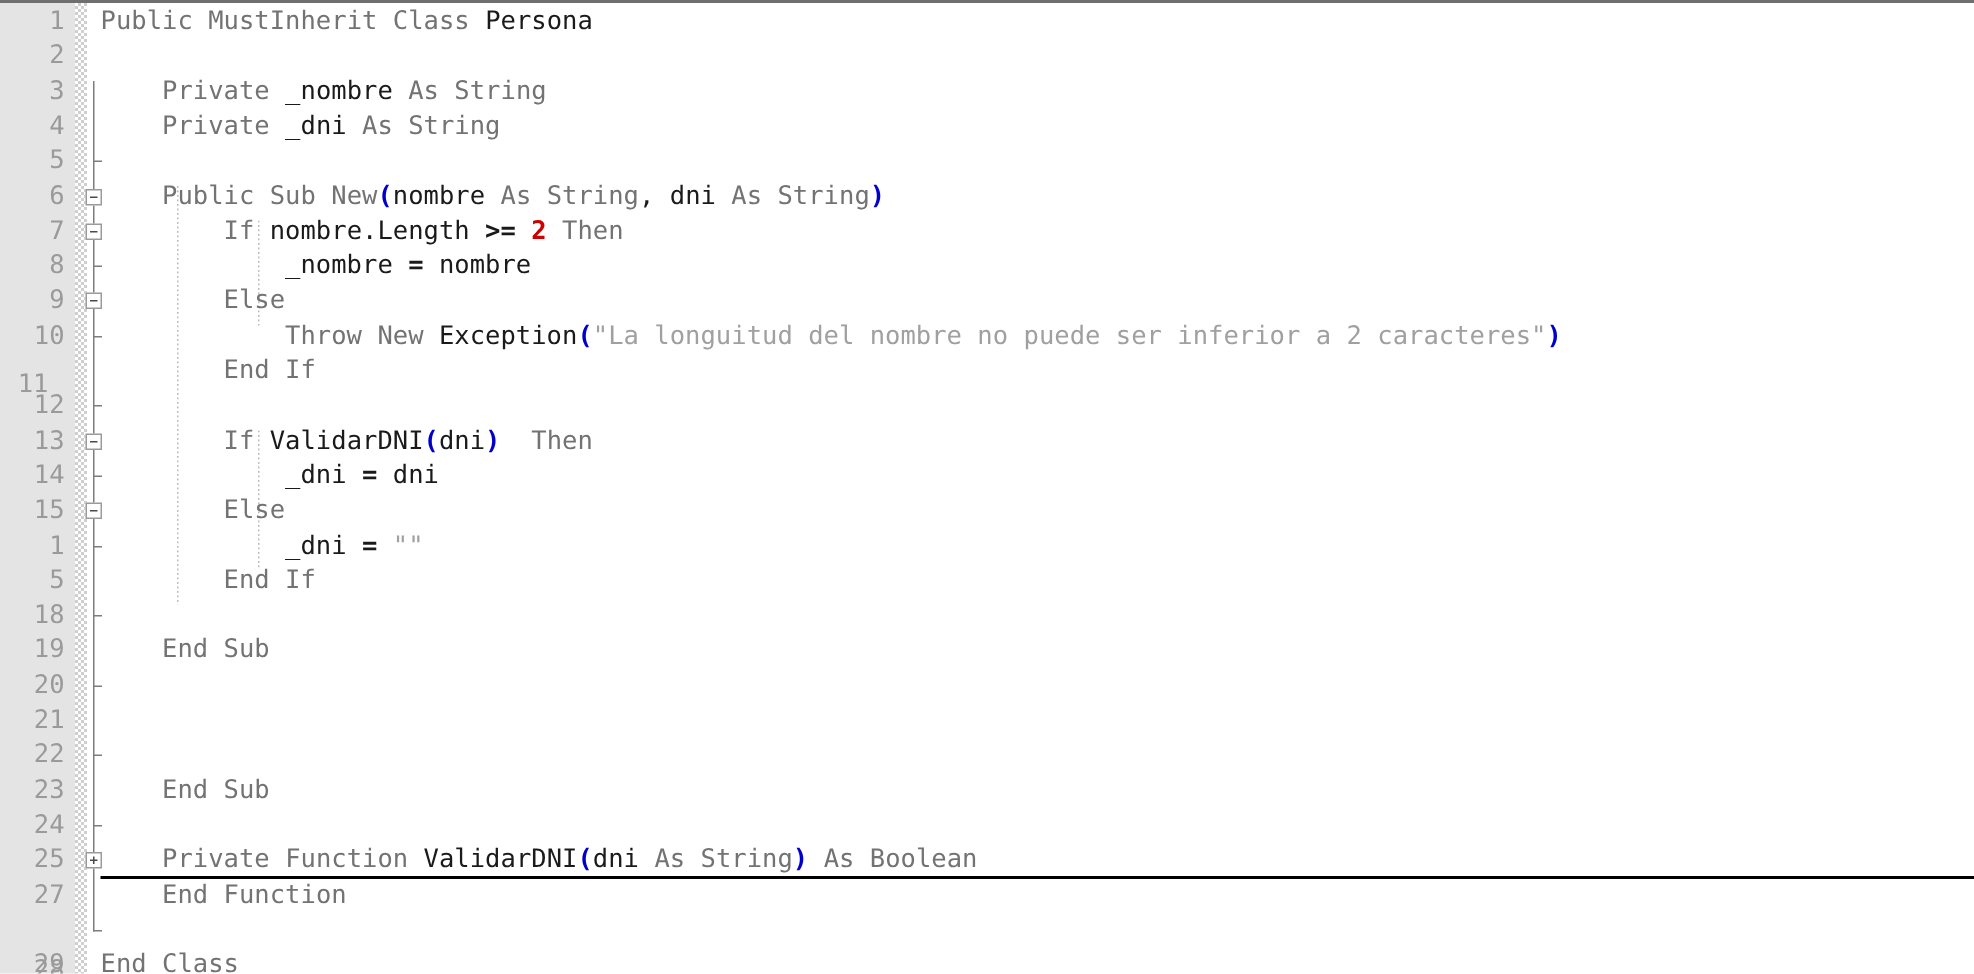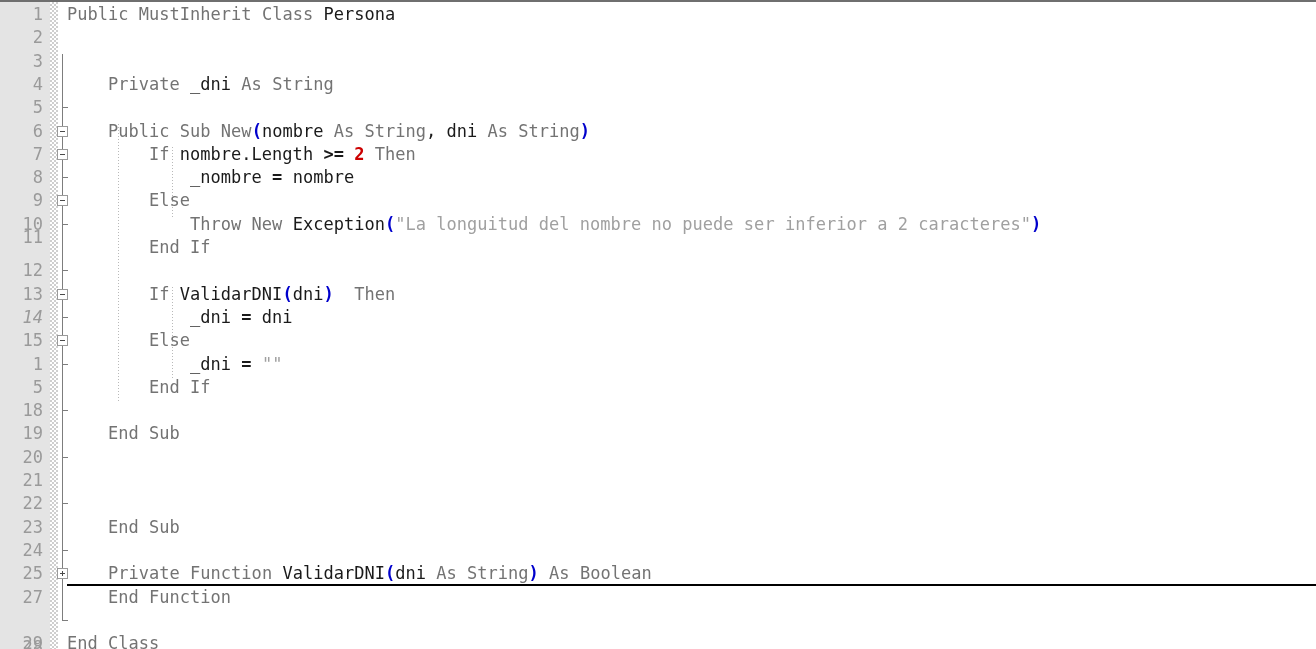"Private _nombre As String" div.code-line { html: none -> <div><span> </span><span>Private</span><span> _nombre </span><span>As</span><span> </span><span>String</span></div> }
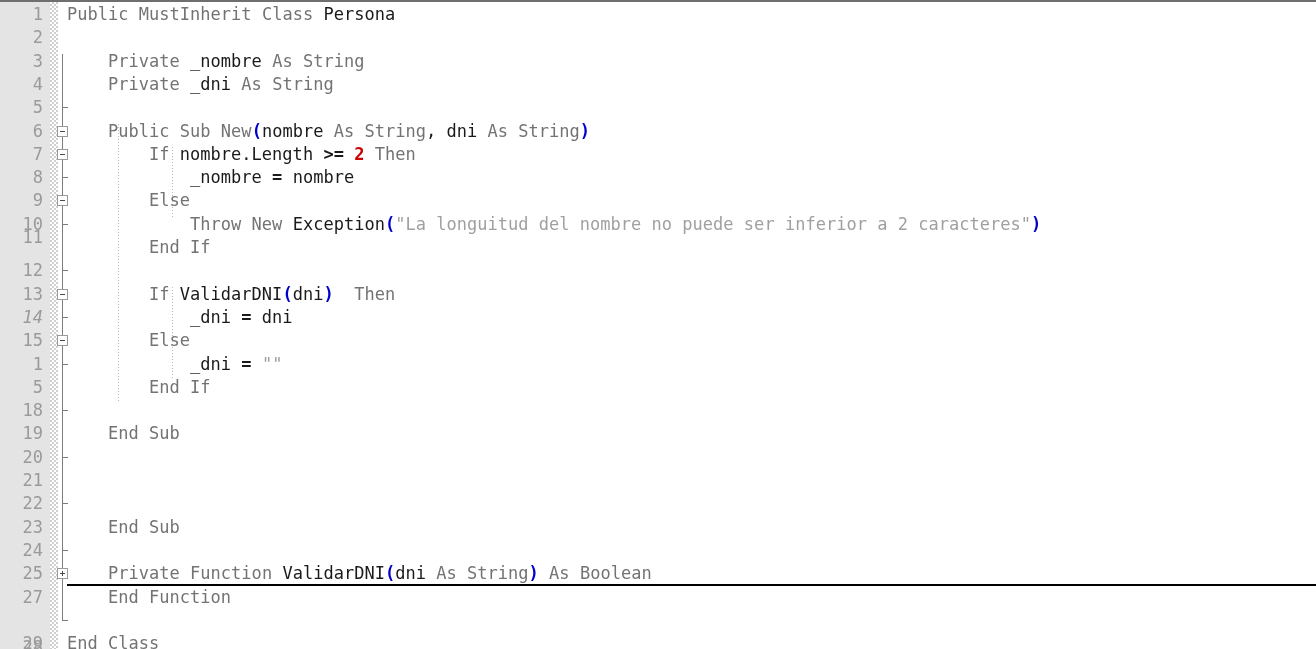"11" div.lineno { text-align: none -> center; top: 224px -> 243px }
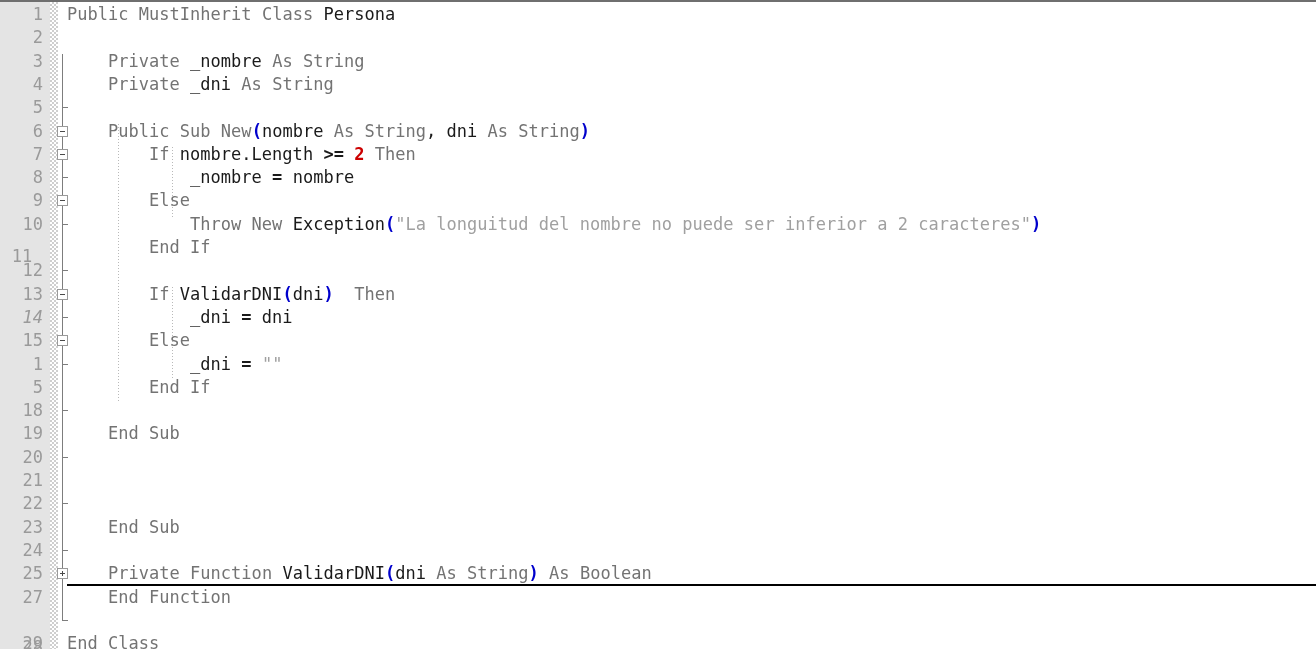"14" div.lineno { font-style: italic -> none }
